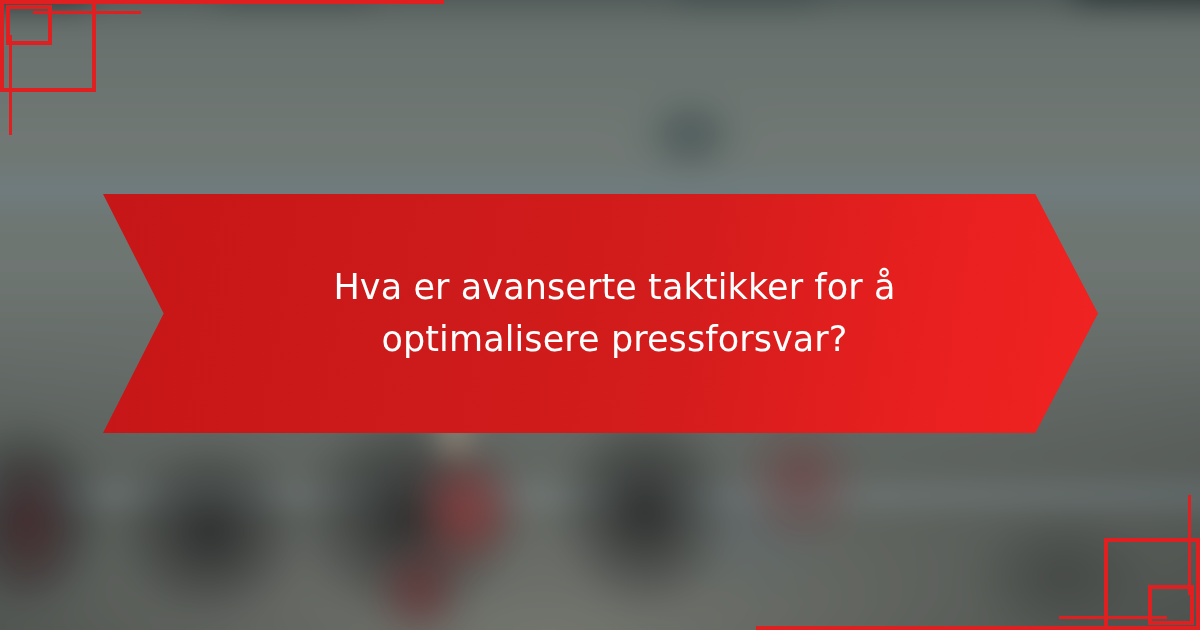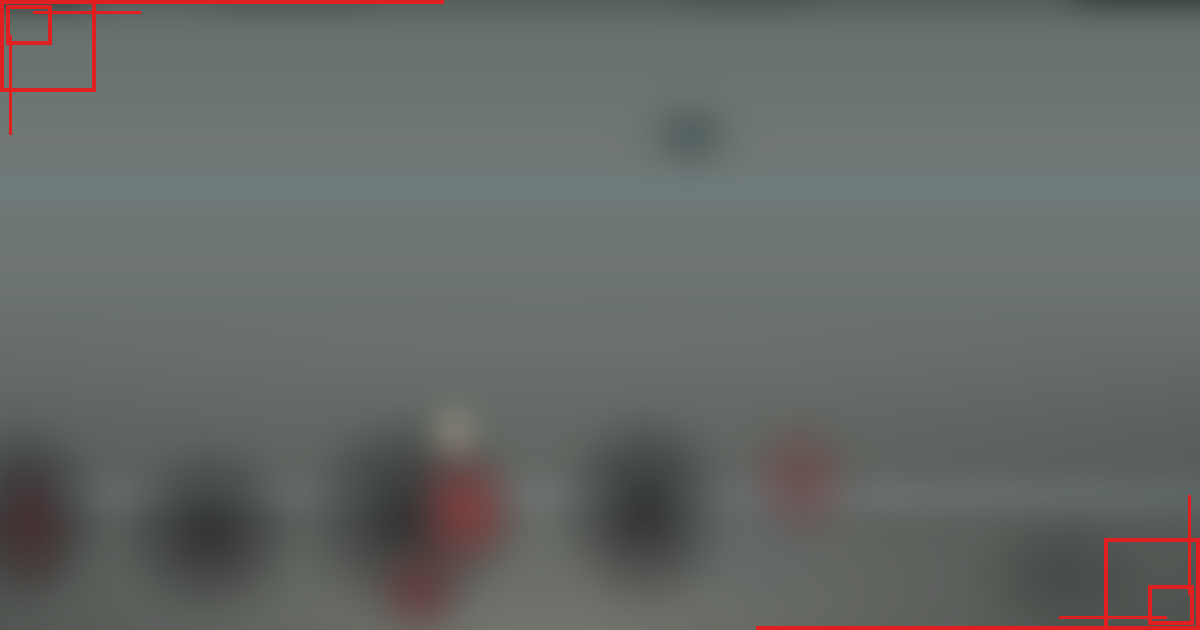"Hva er avanserte taktikker for" div.ribbon { html: none -> <div> <h1>Hva er avanserte taktikker for å optimalisere pressforsvar?</h1> </div> }
